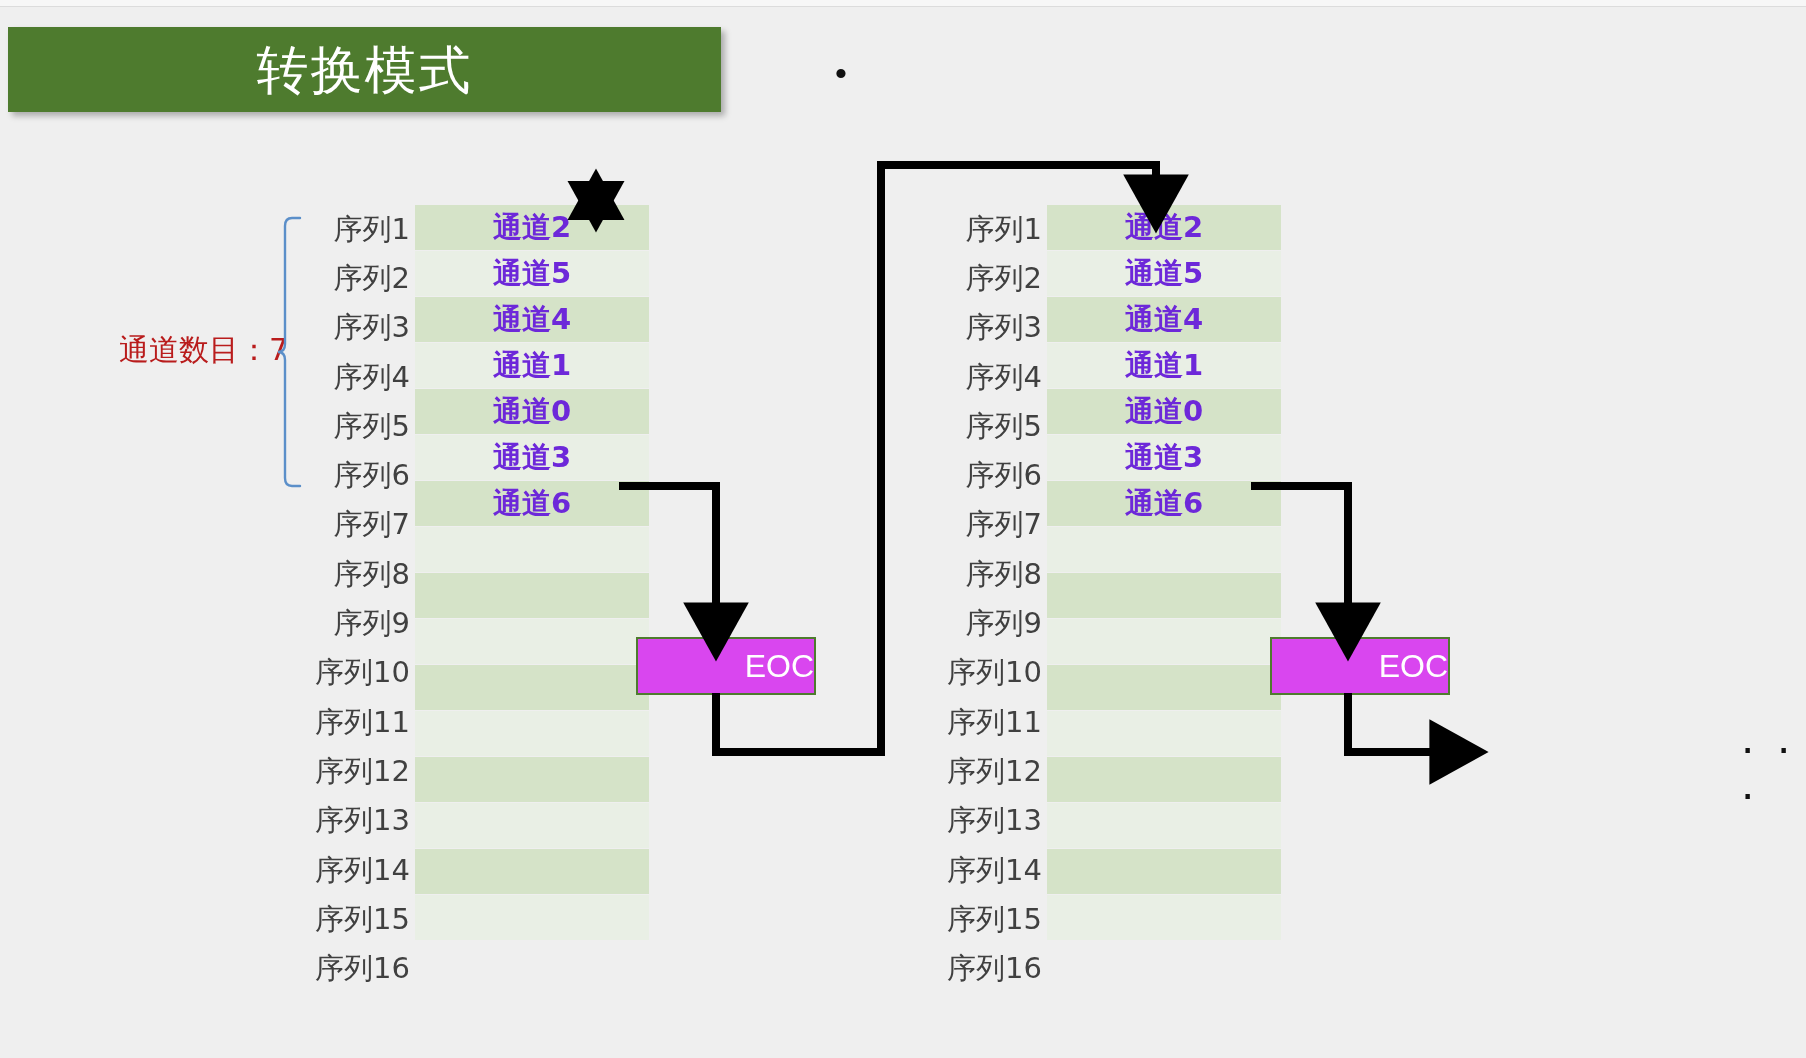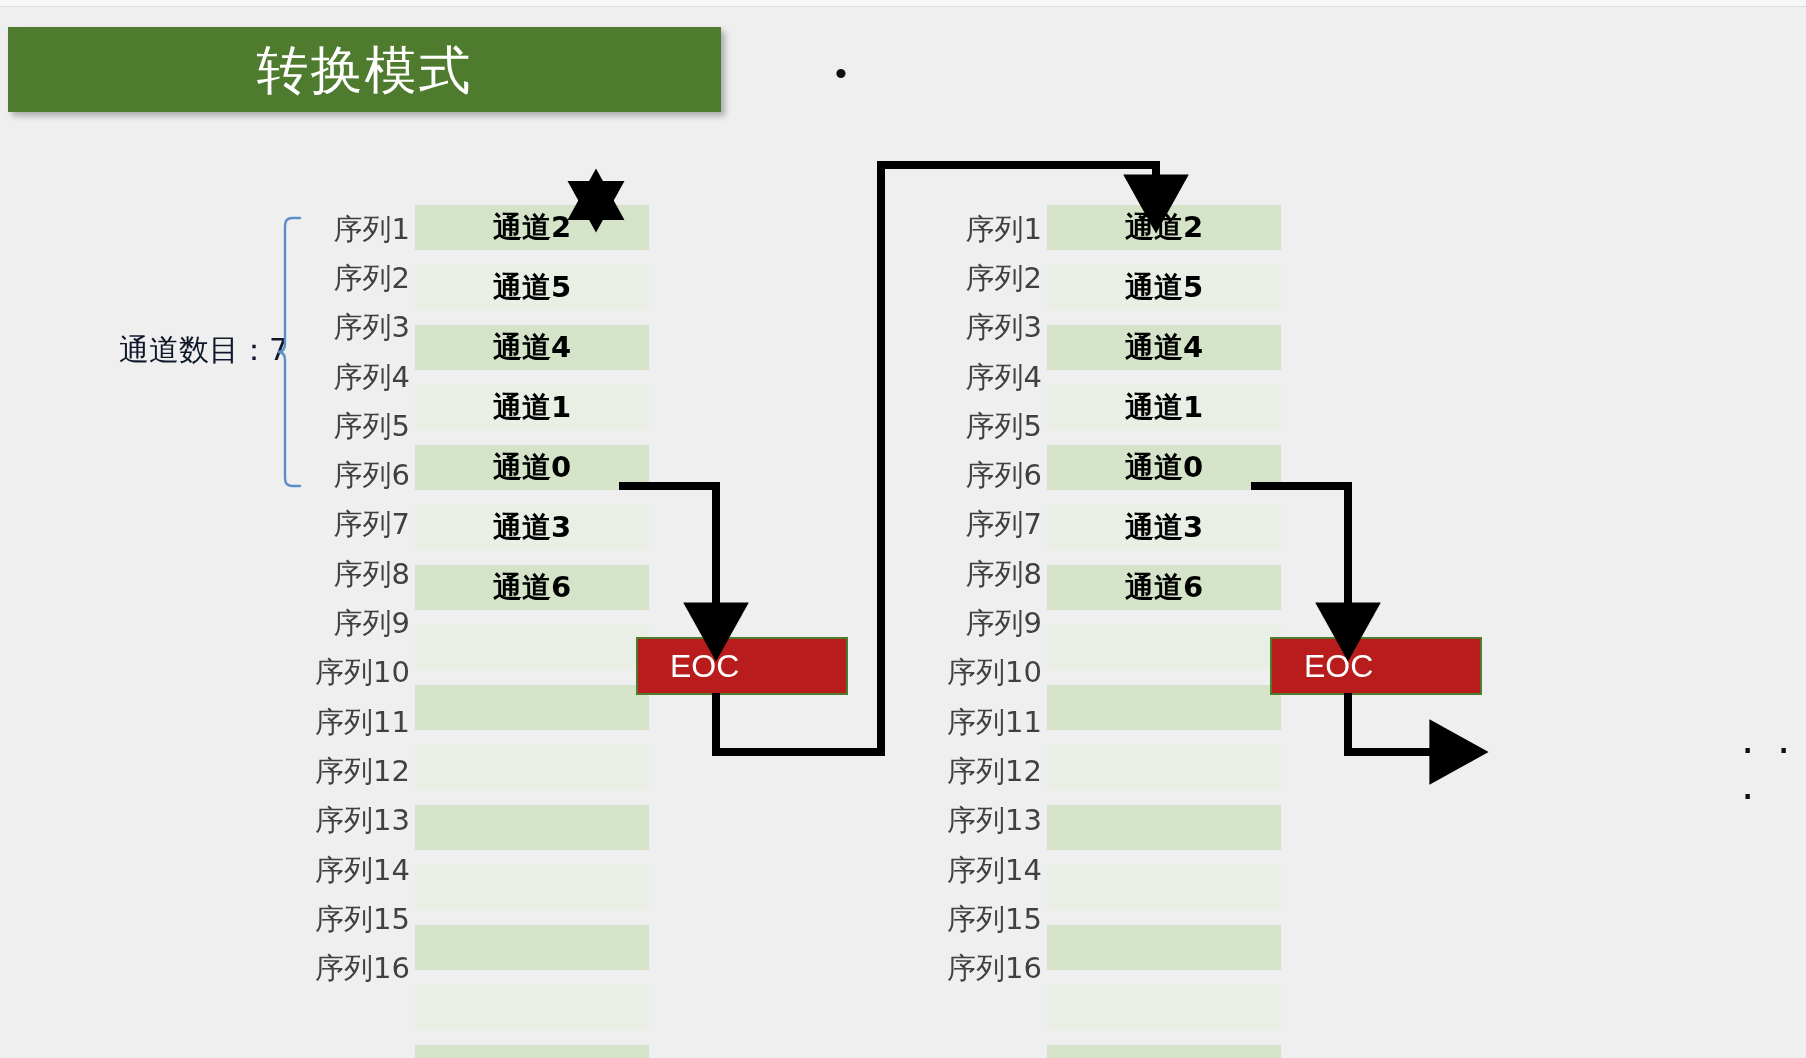"通道2" .chan-cell { color: #000000 -> #6d28d9; margin-bottom: 15px -> 1px }
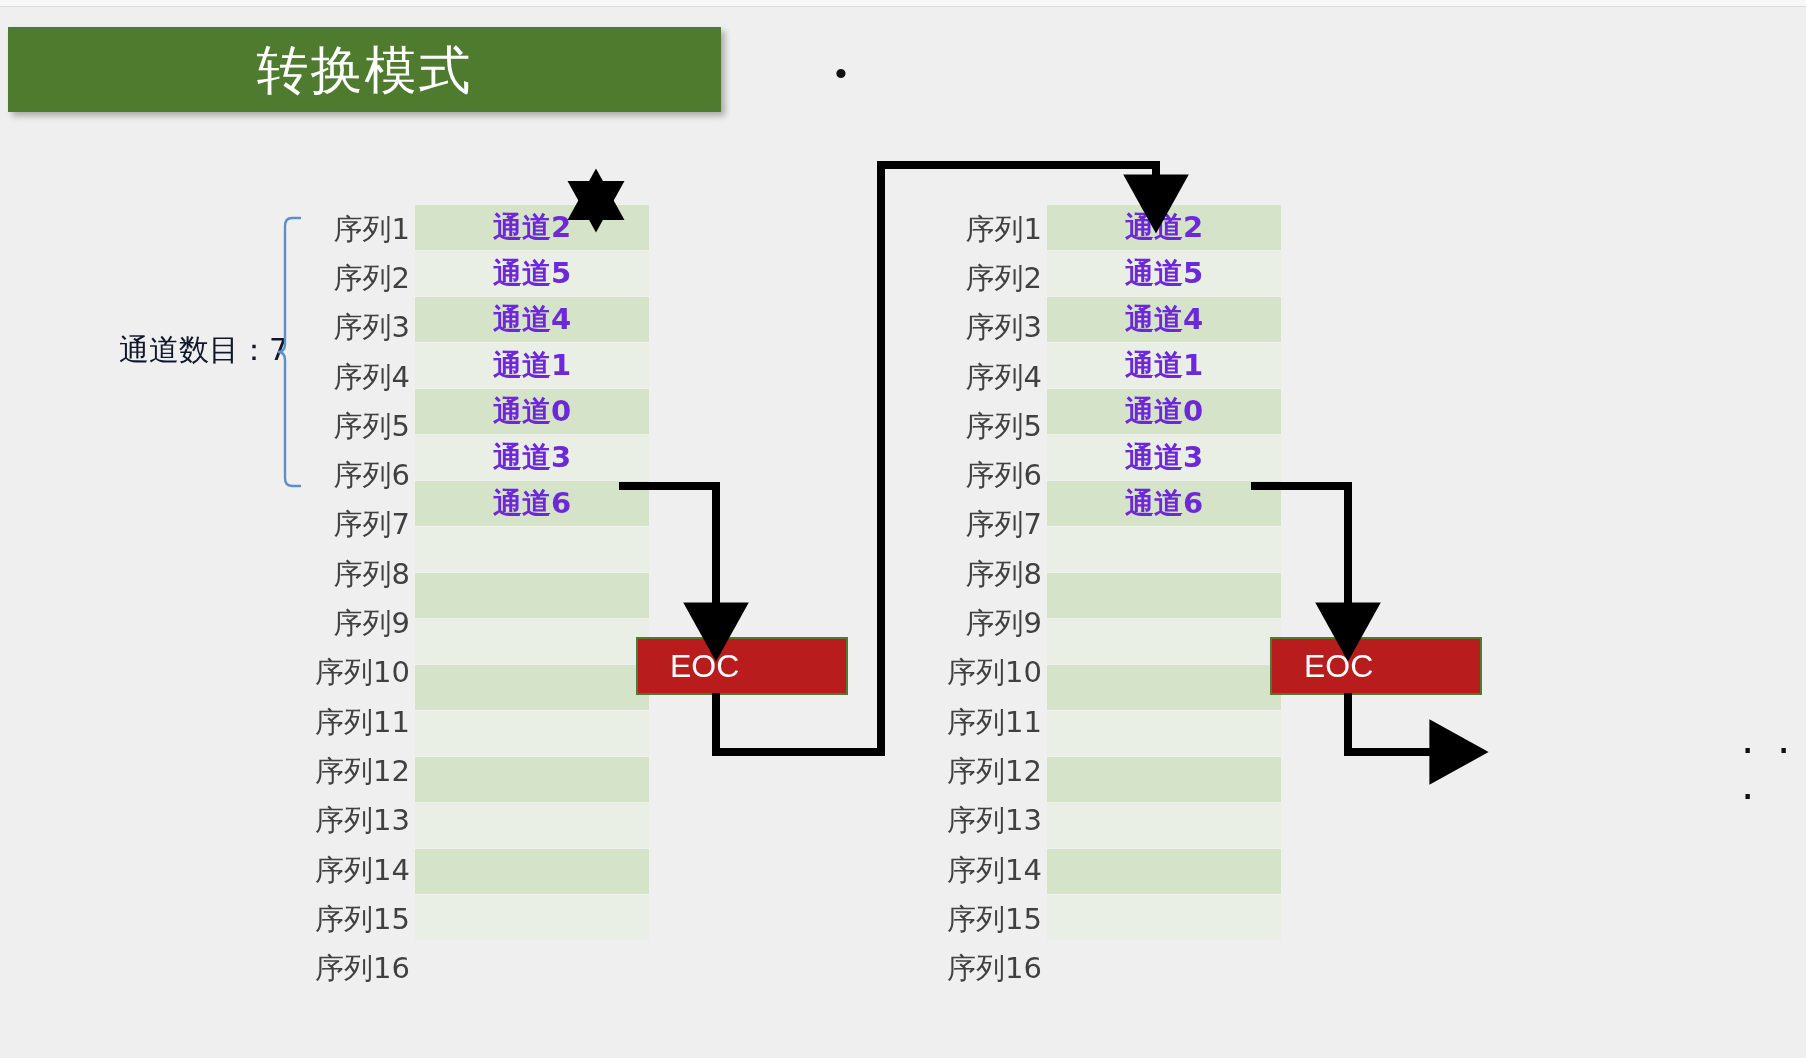"通道数目：7" .count-label { color: #0f172a -> #b91c1c }
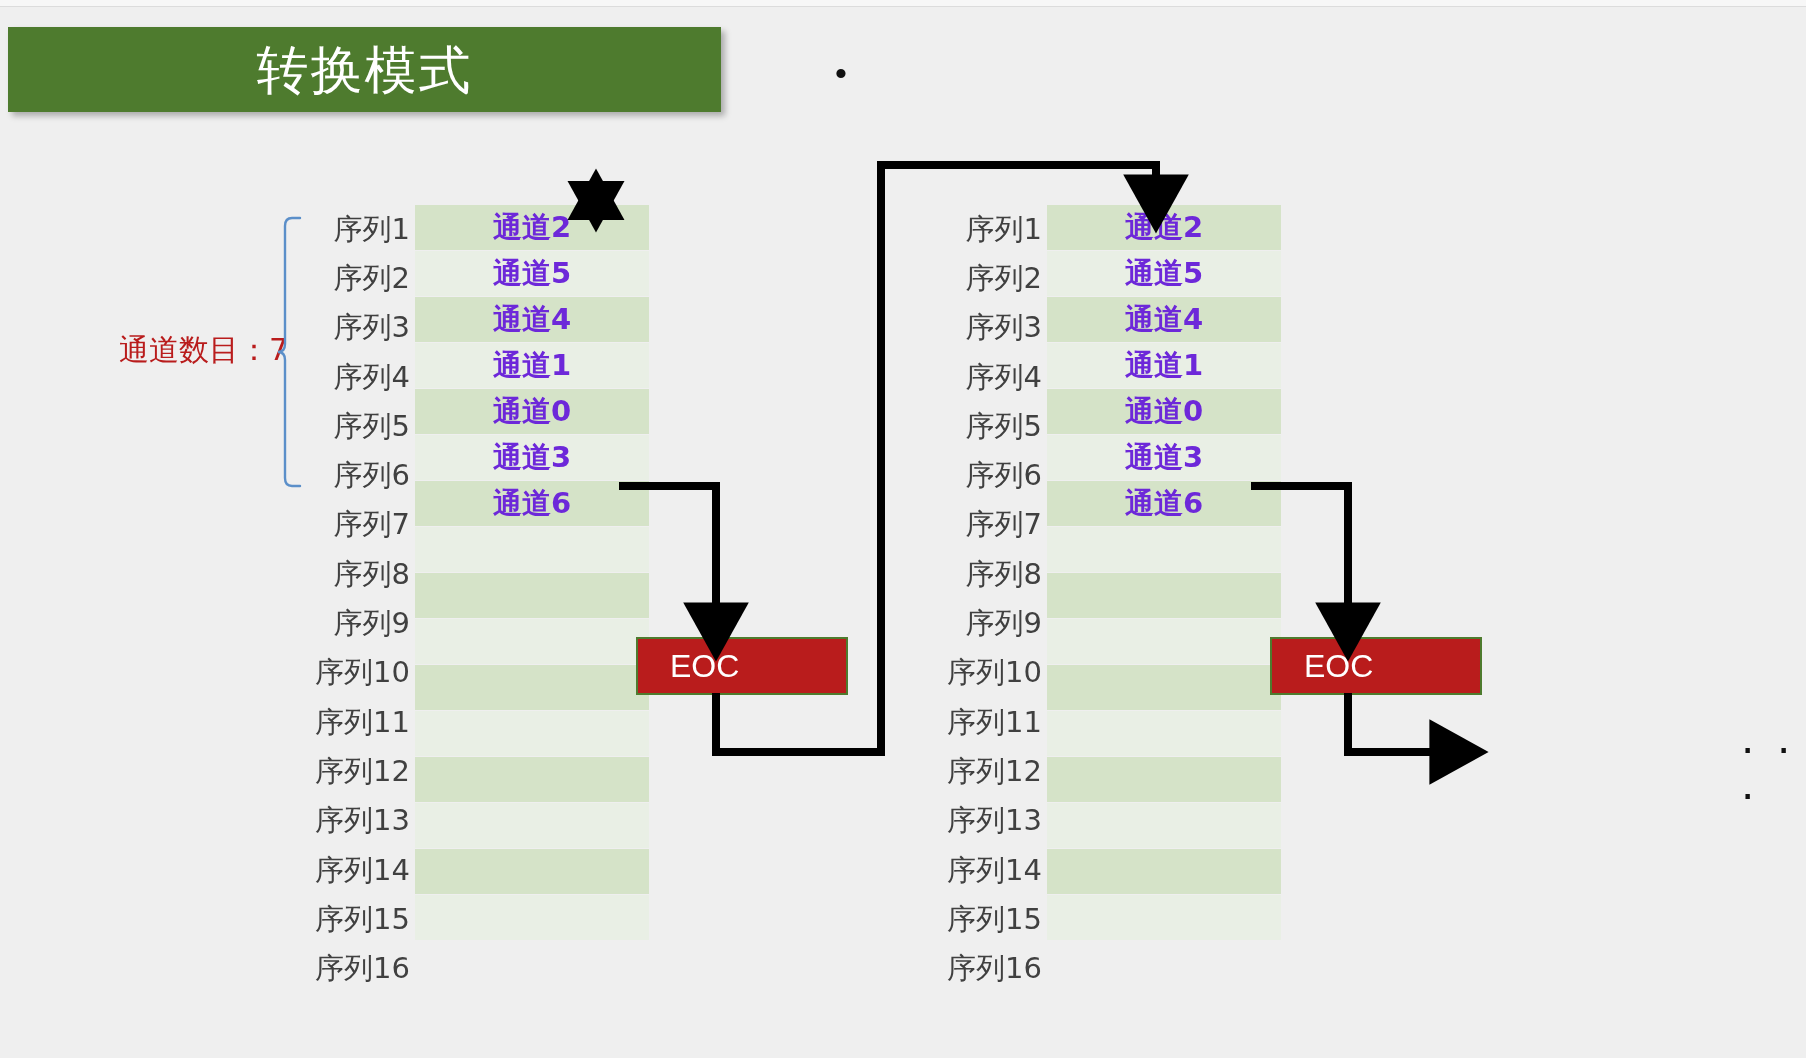"EOC" .eoc-box { background: #b91c1c -> #d946ef; justify-content: flex-start -> flex-end; padding-left: 32px -> none }
